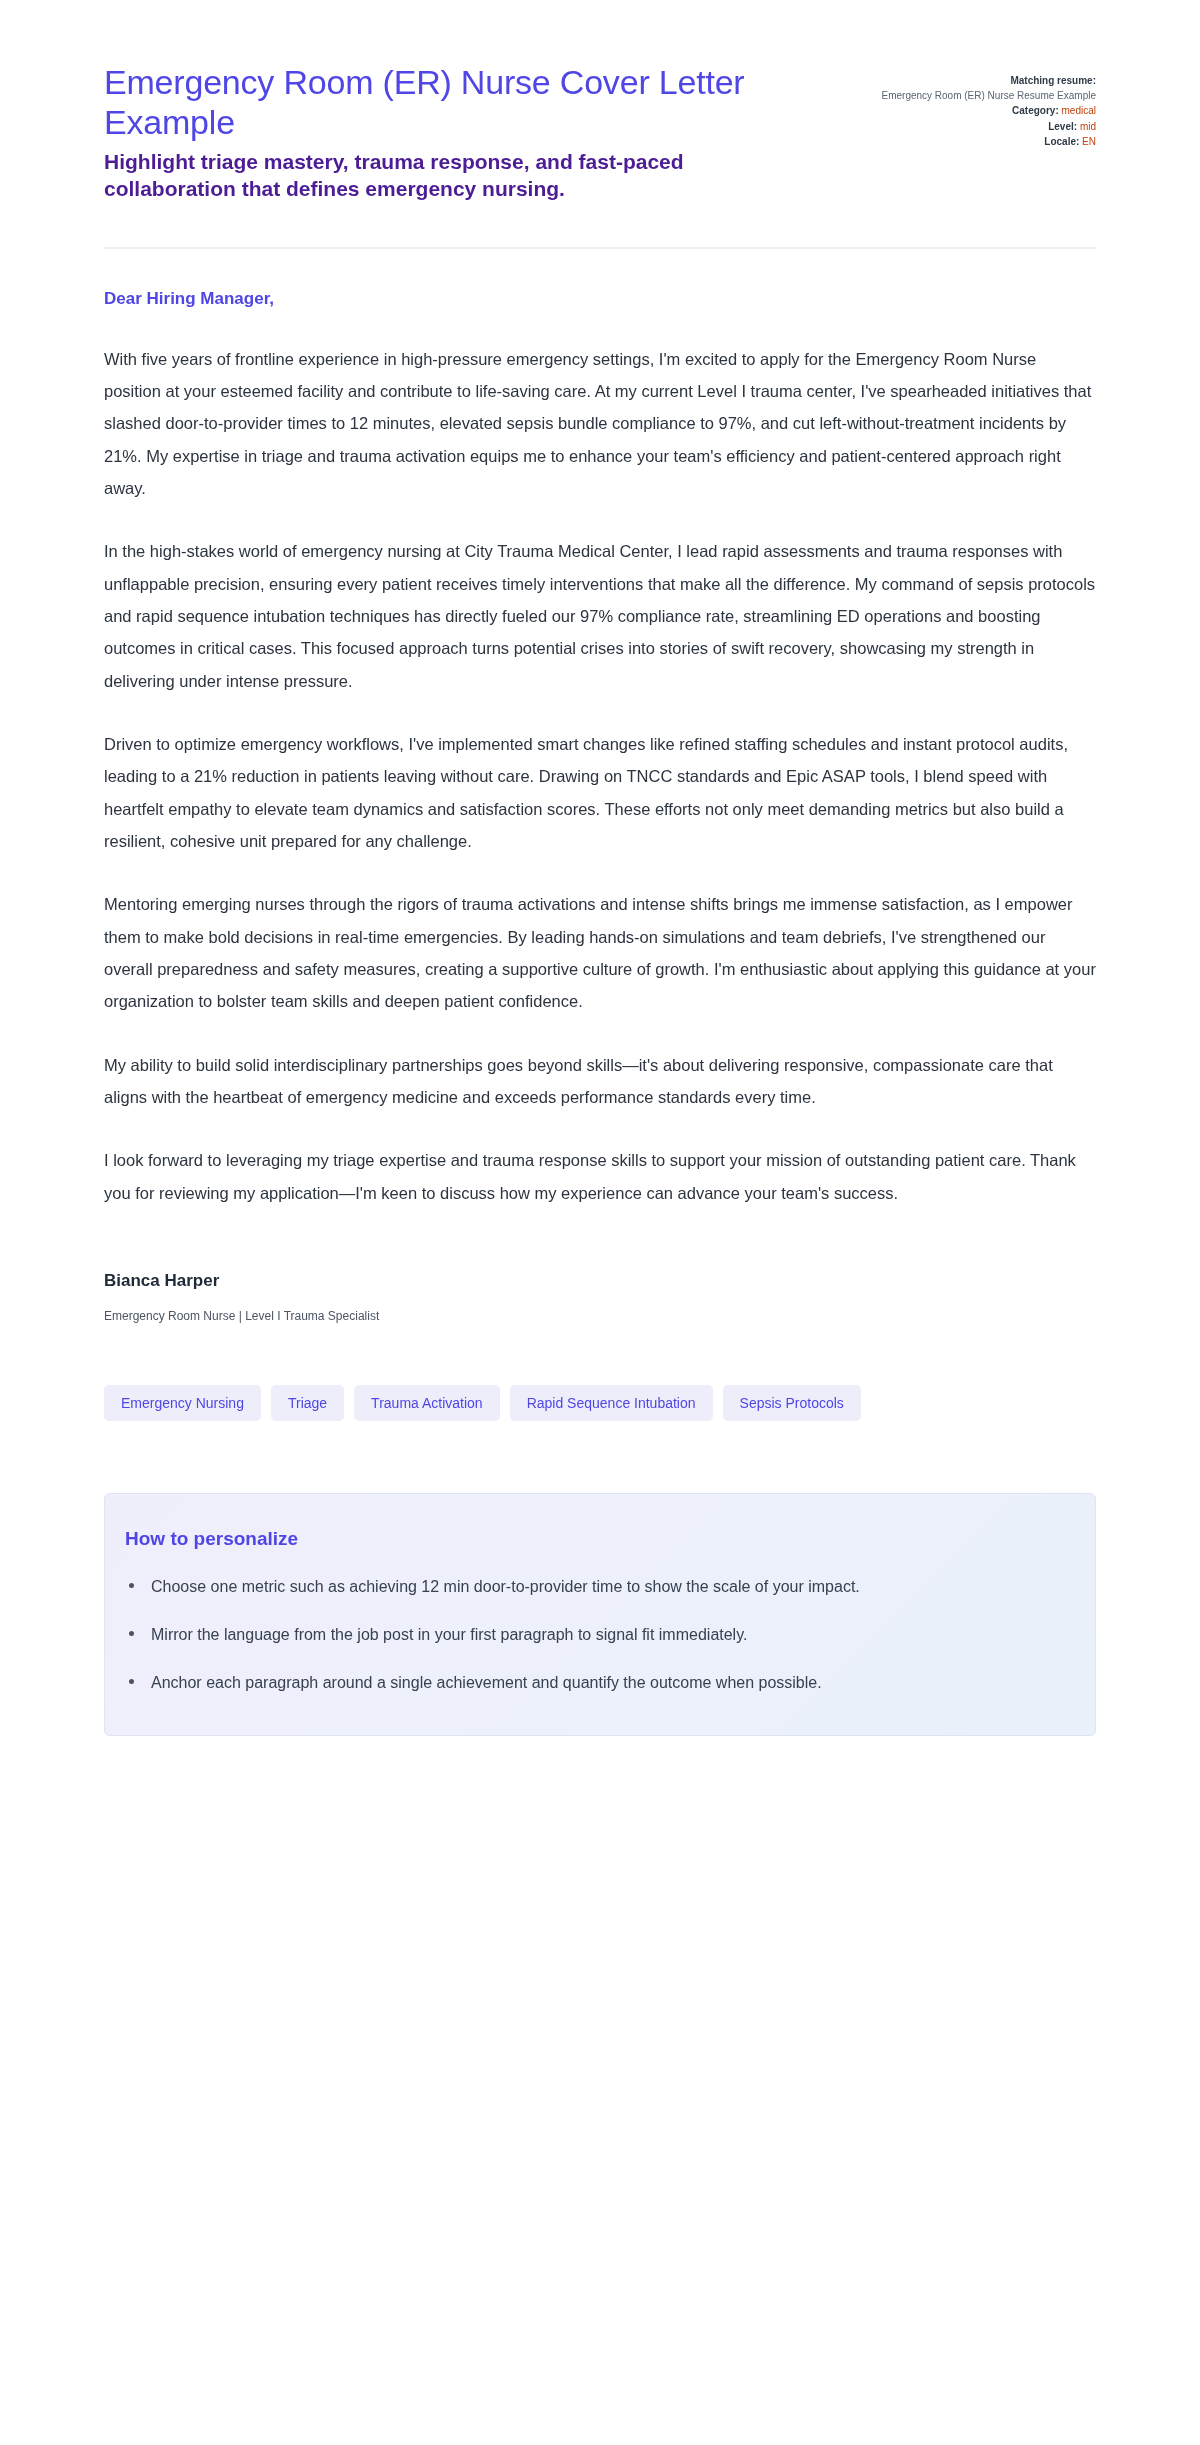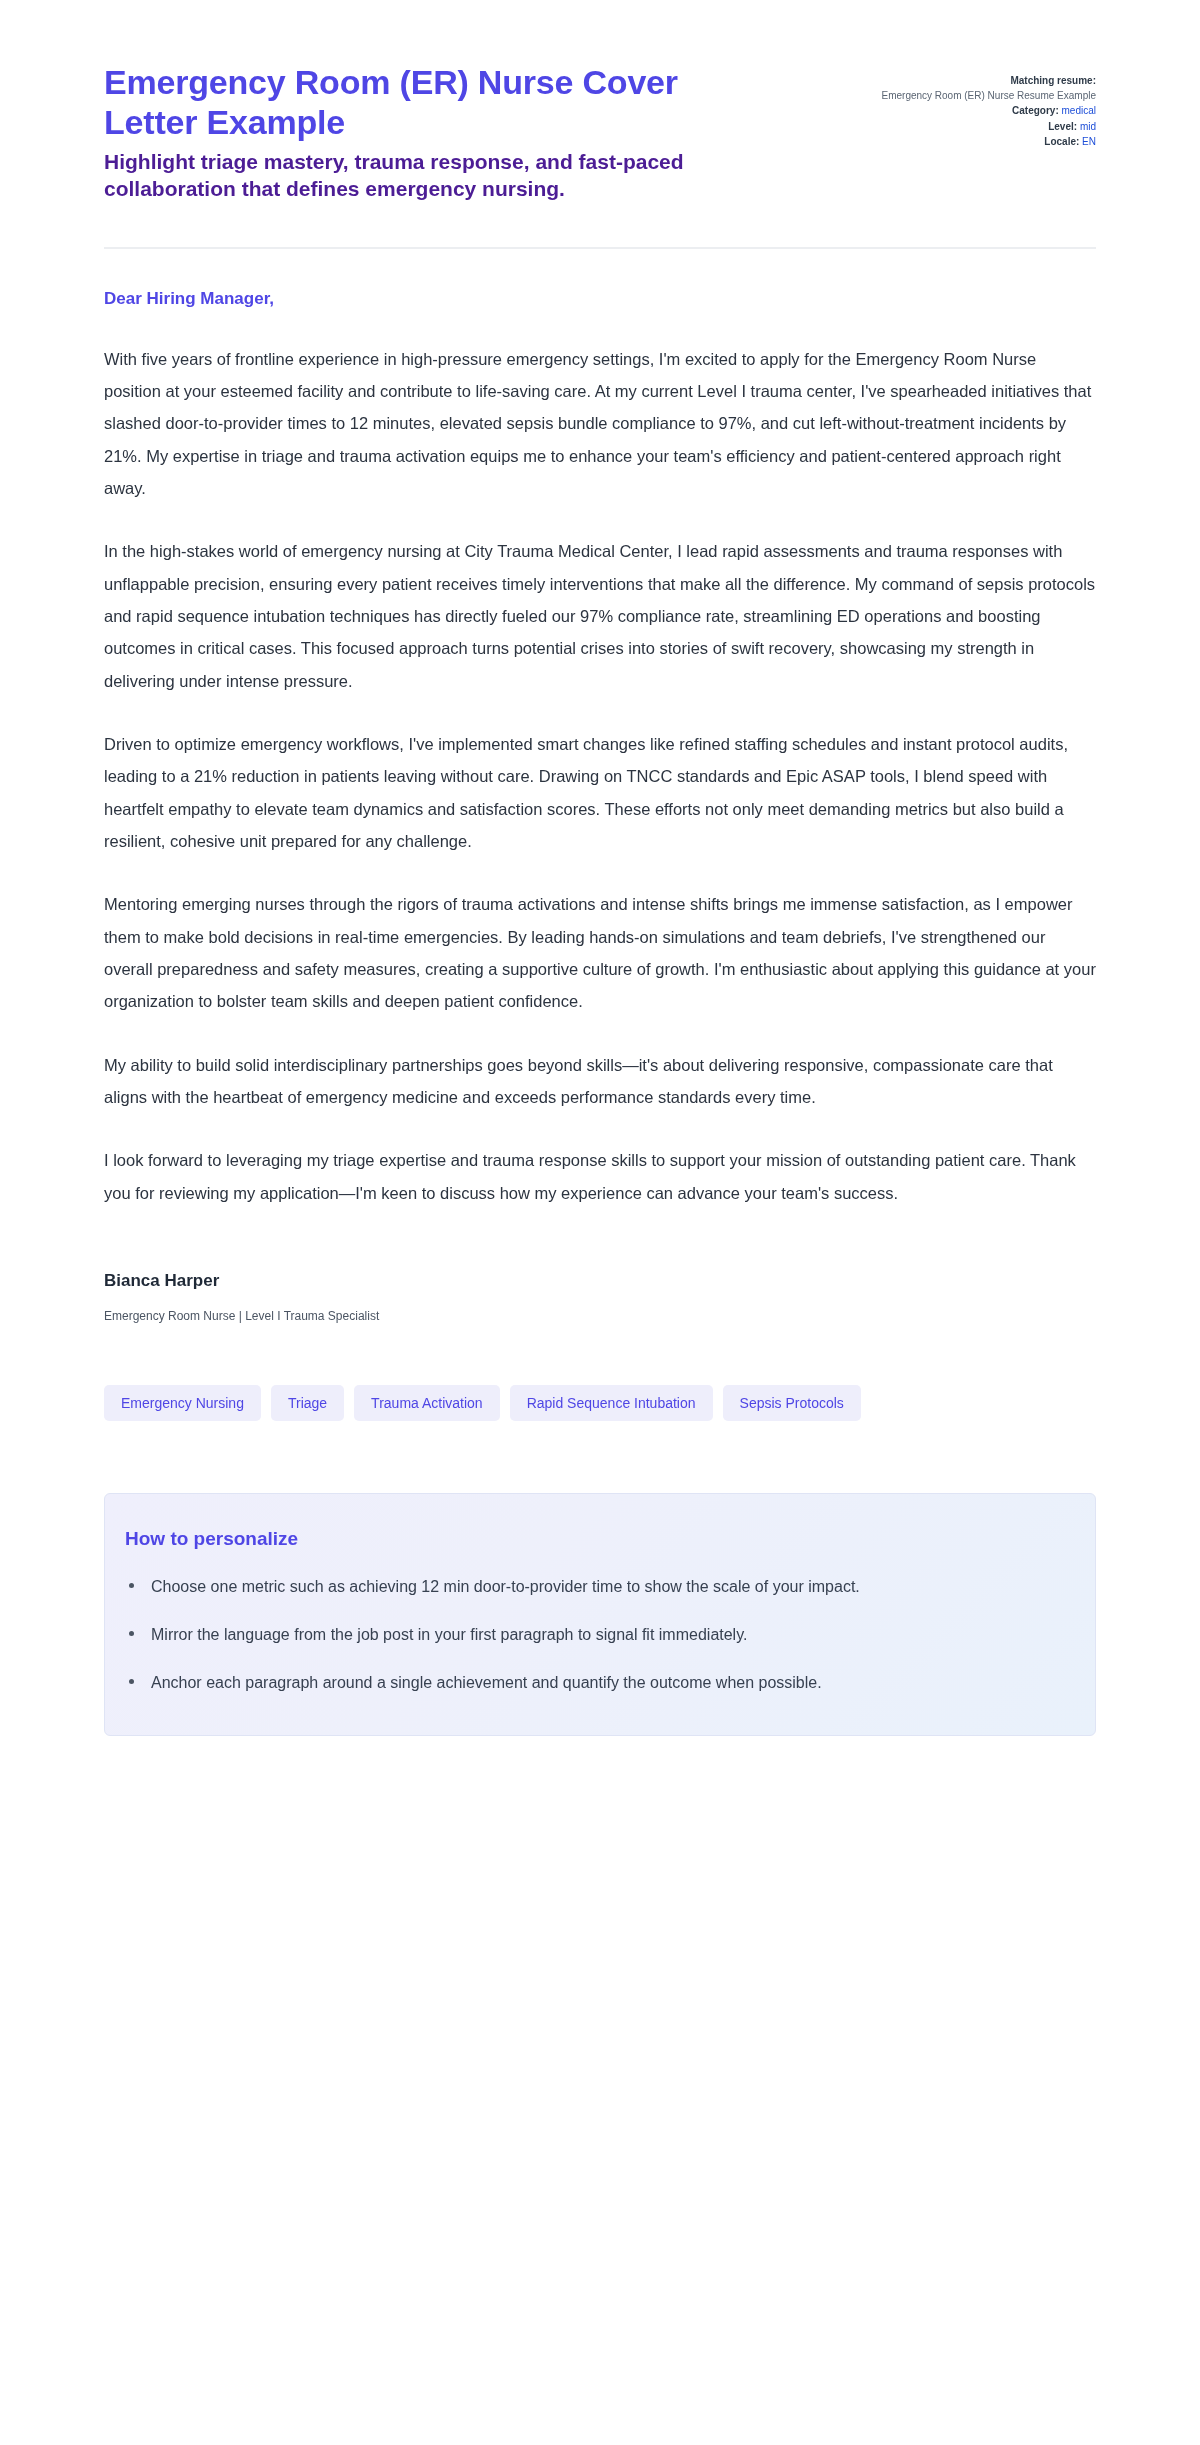"Emergency Room (ER) Nurse Cover" .doc-title { font-weight: bold -> normal }
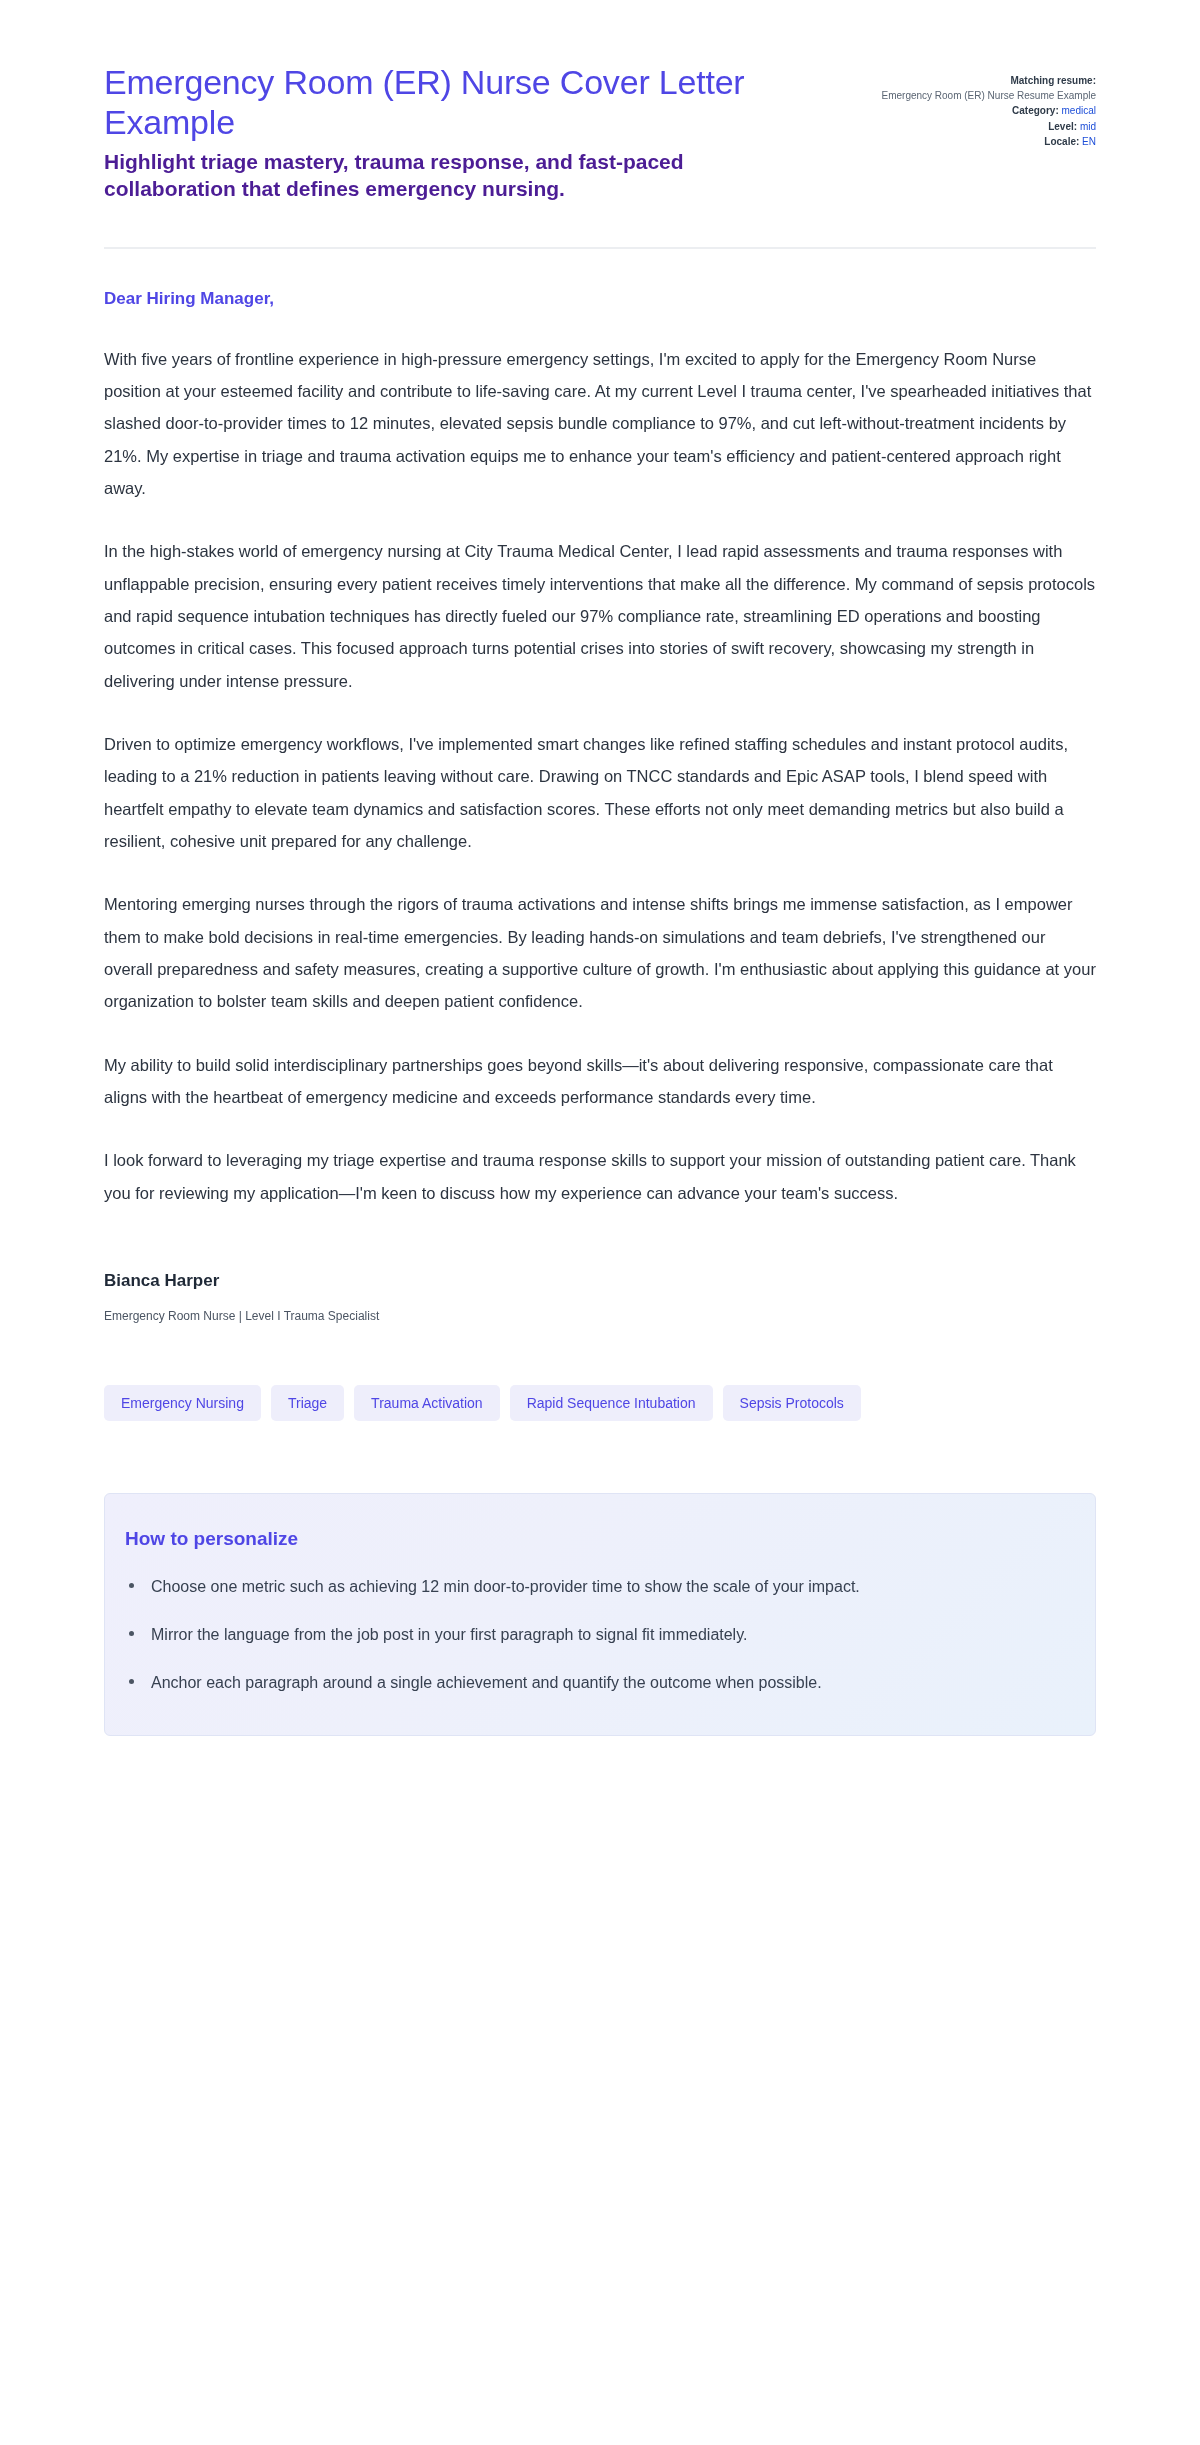"medical" .header-meta .meta-value { color: #1d4ed8 -> #c2410c }
